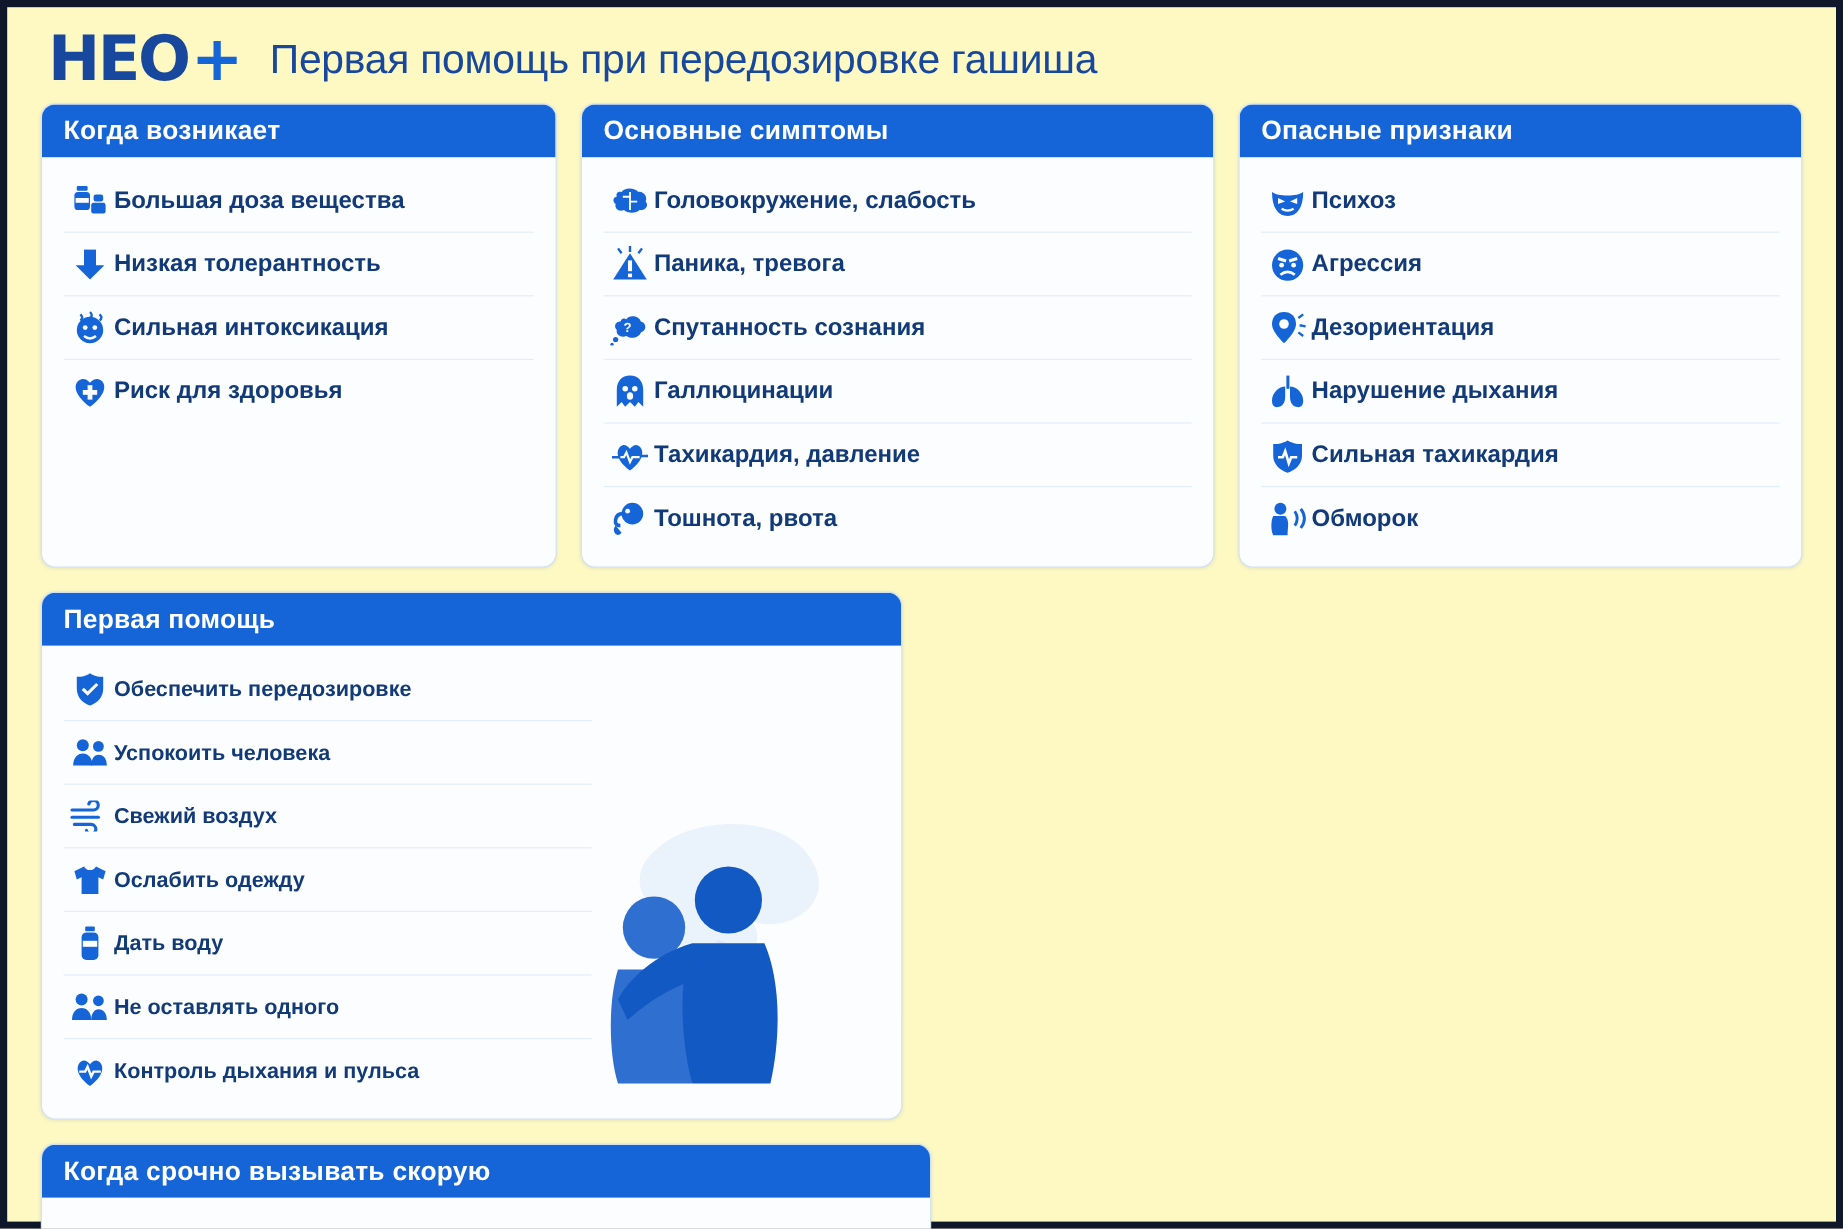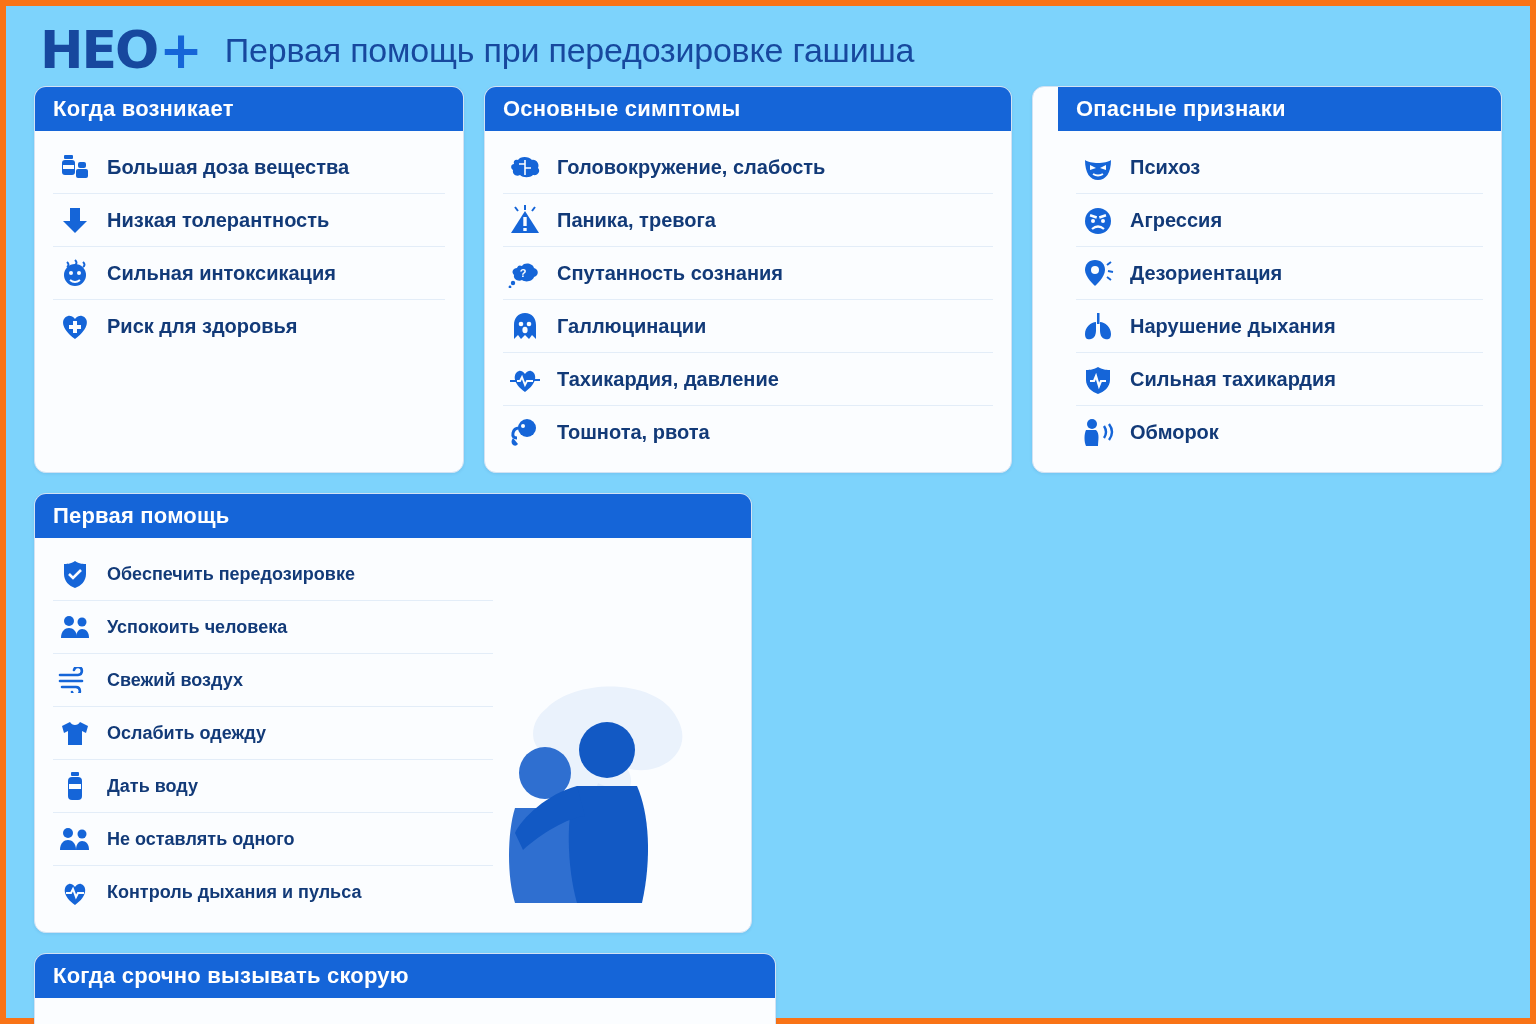"HEO" .page { background: #7dd3fc -> #fef9c3; border: 6px solid #f97316 -> 6px solid #0f172a }
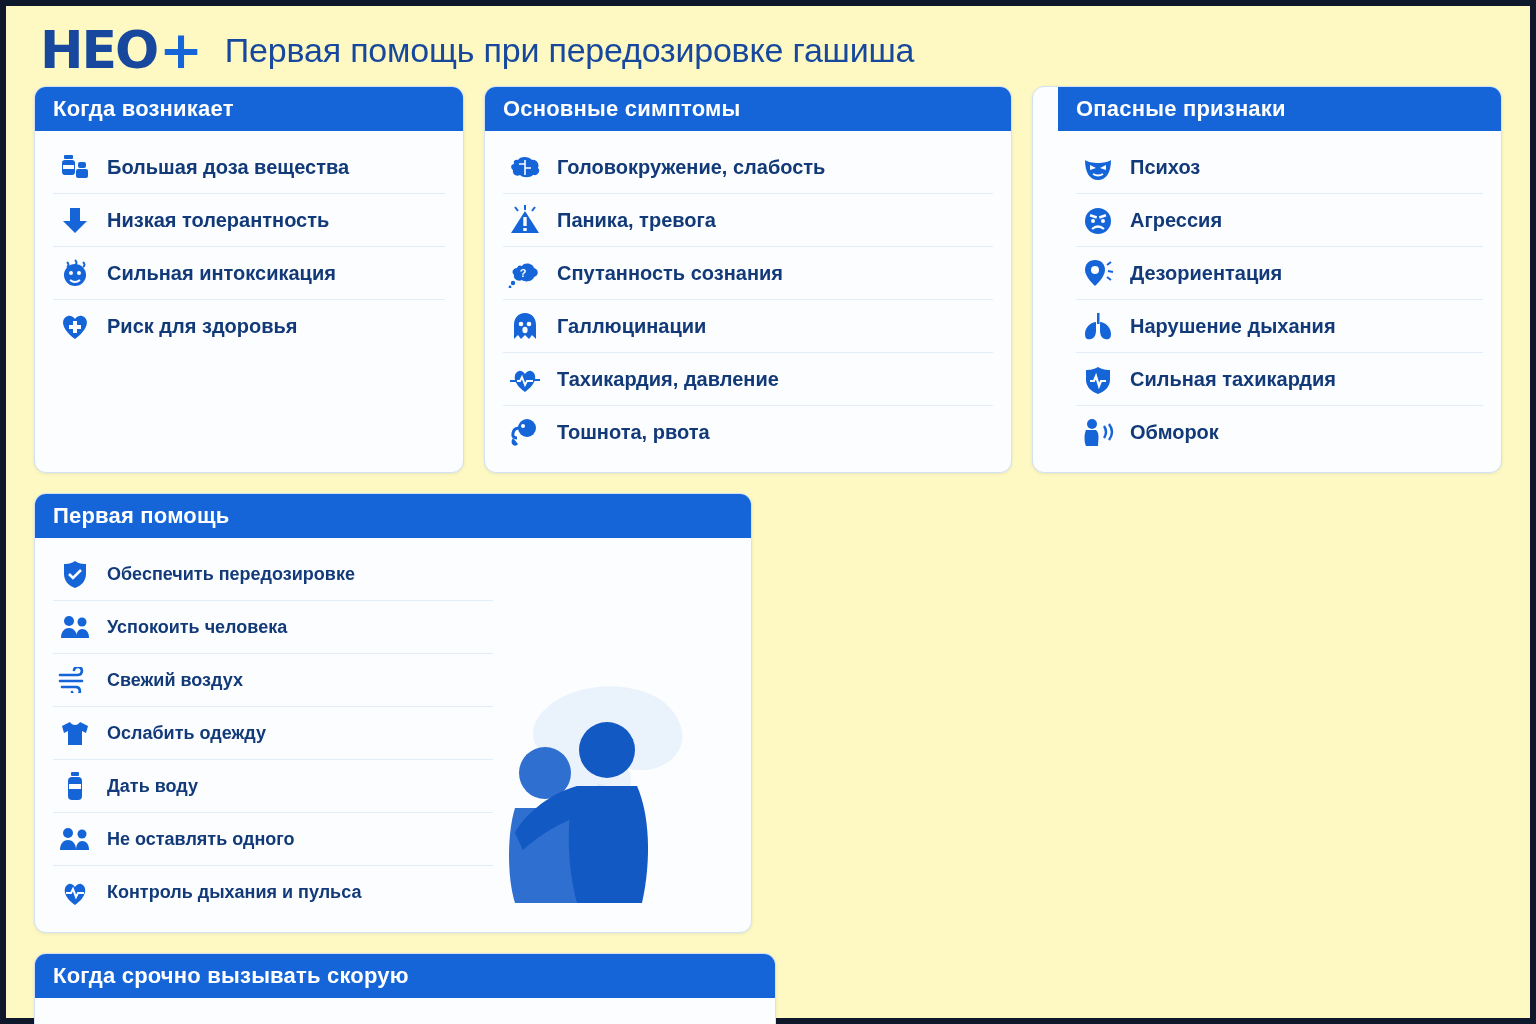"Опасные признаки" #card-danger { padding-left: 25px -> none }
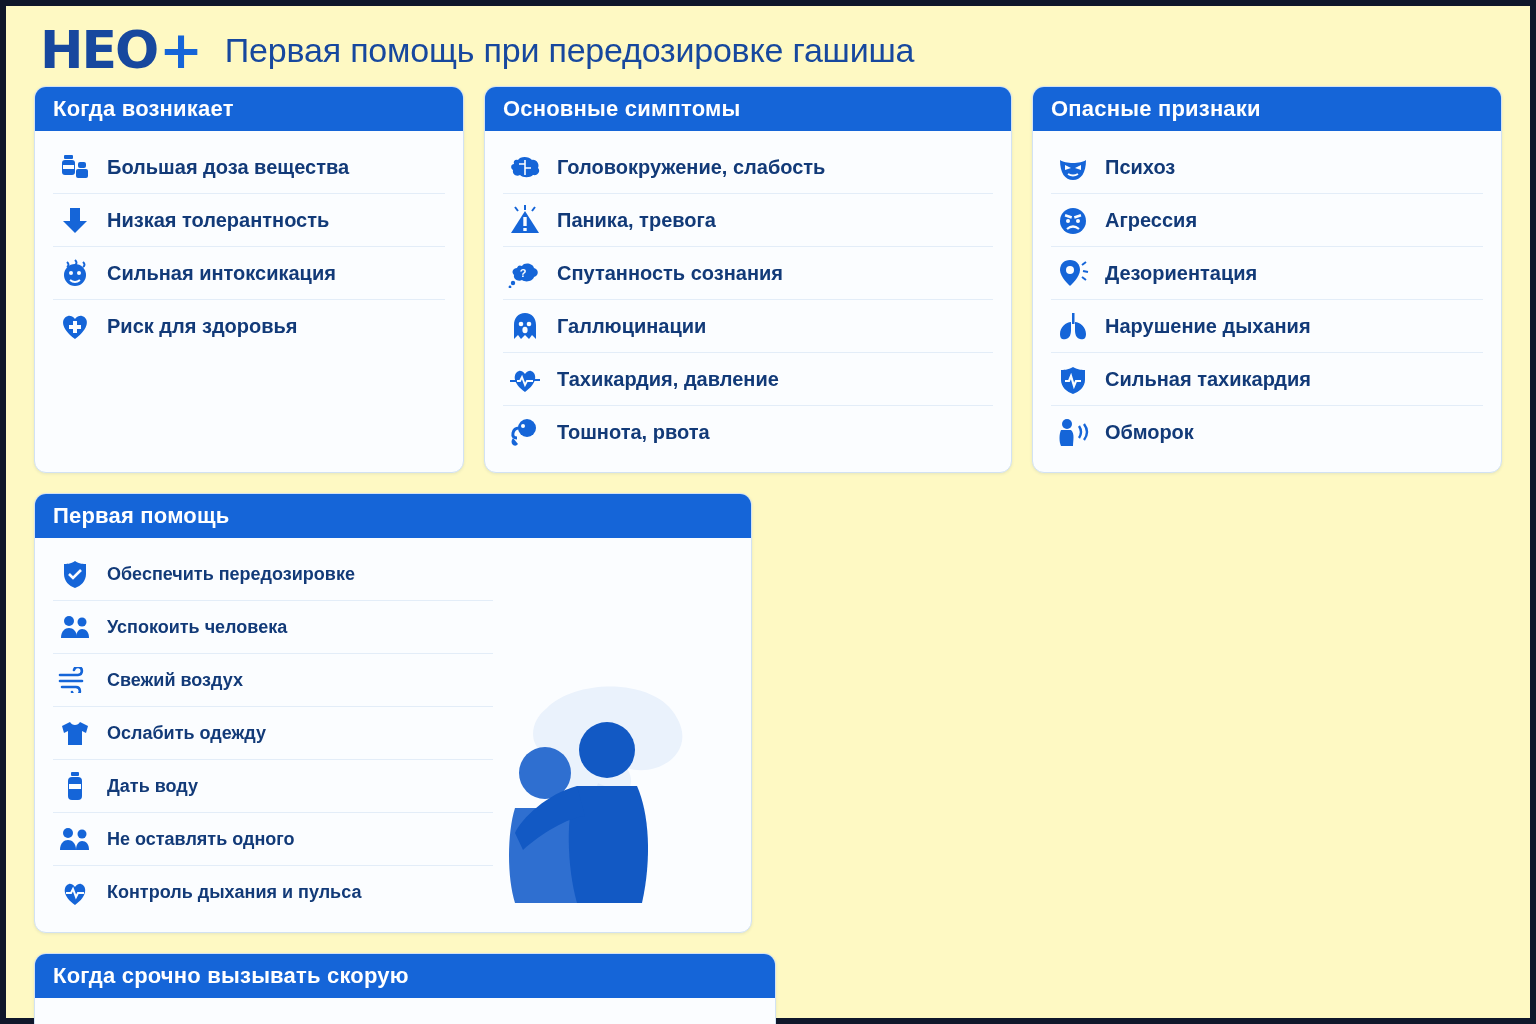"Большая доза вещества" .row { gap: 12px -> none }
